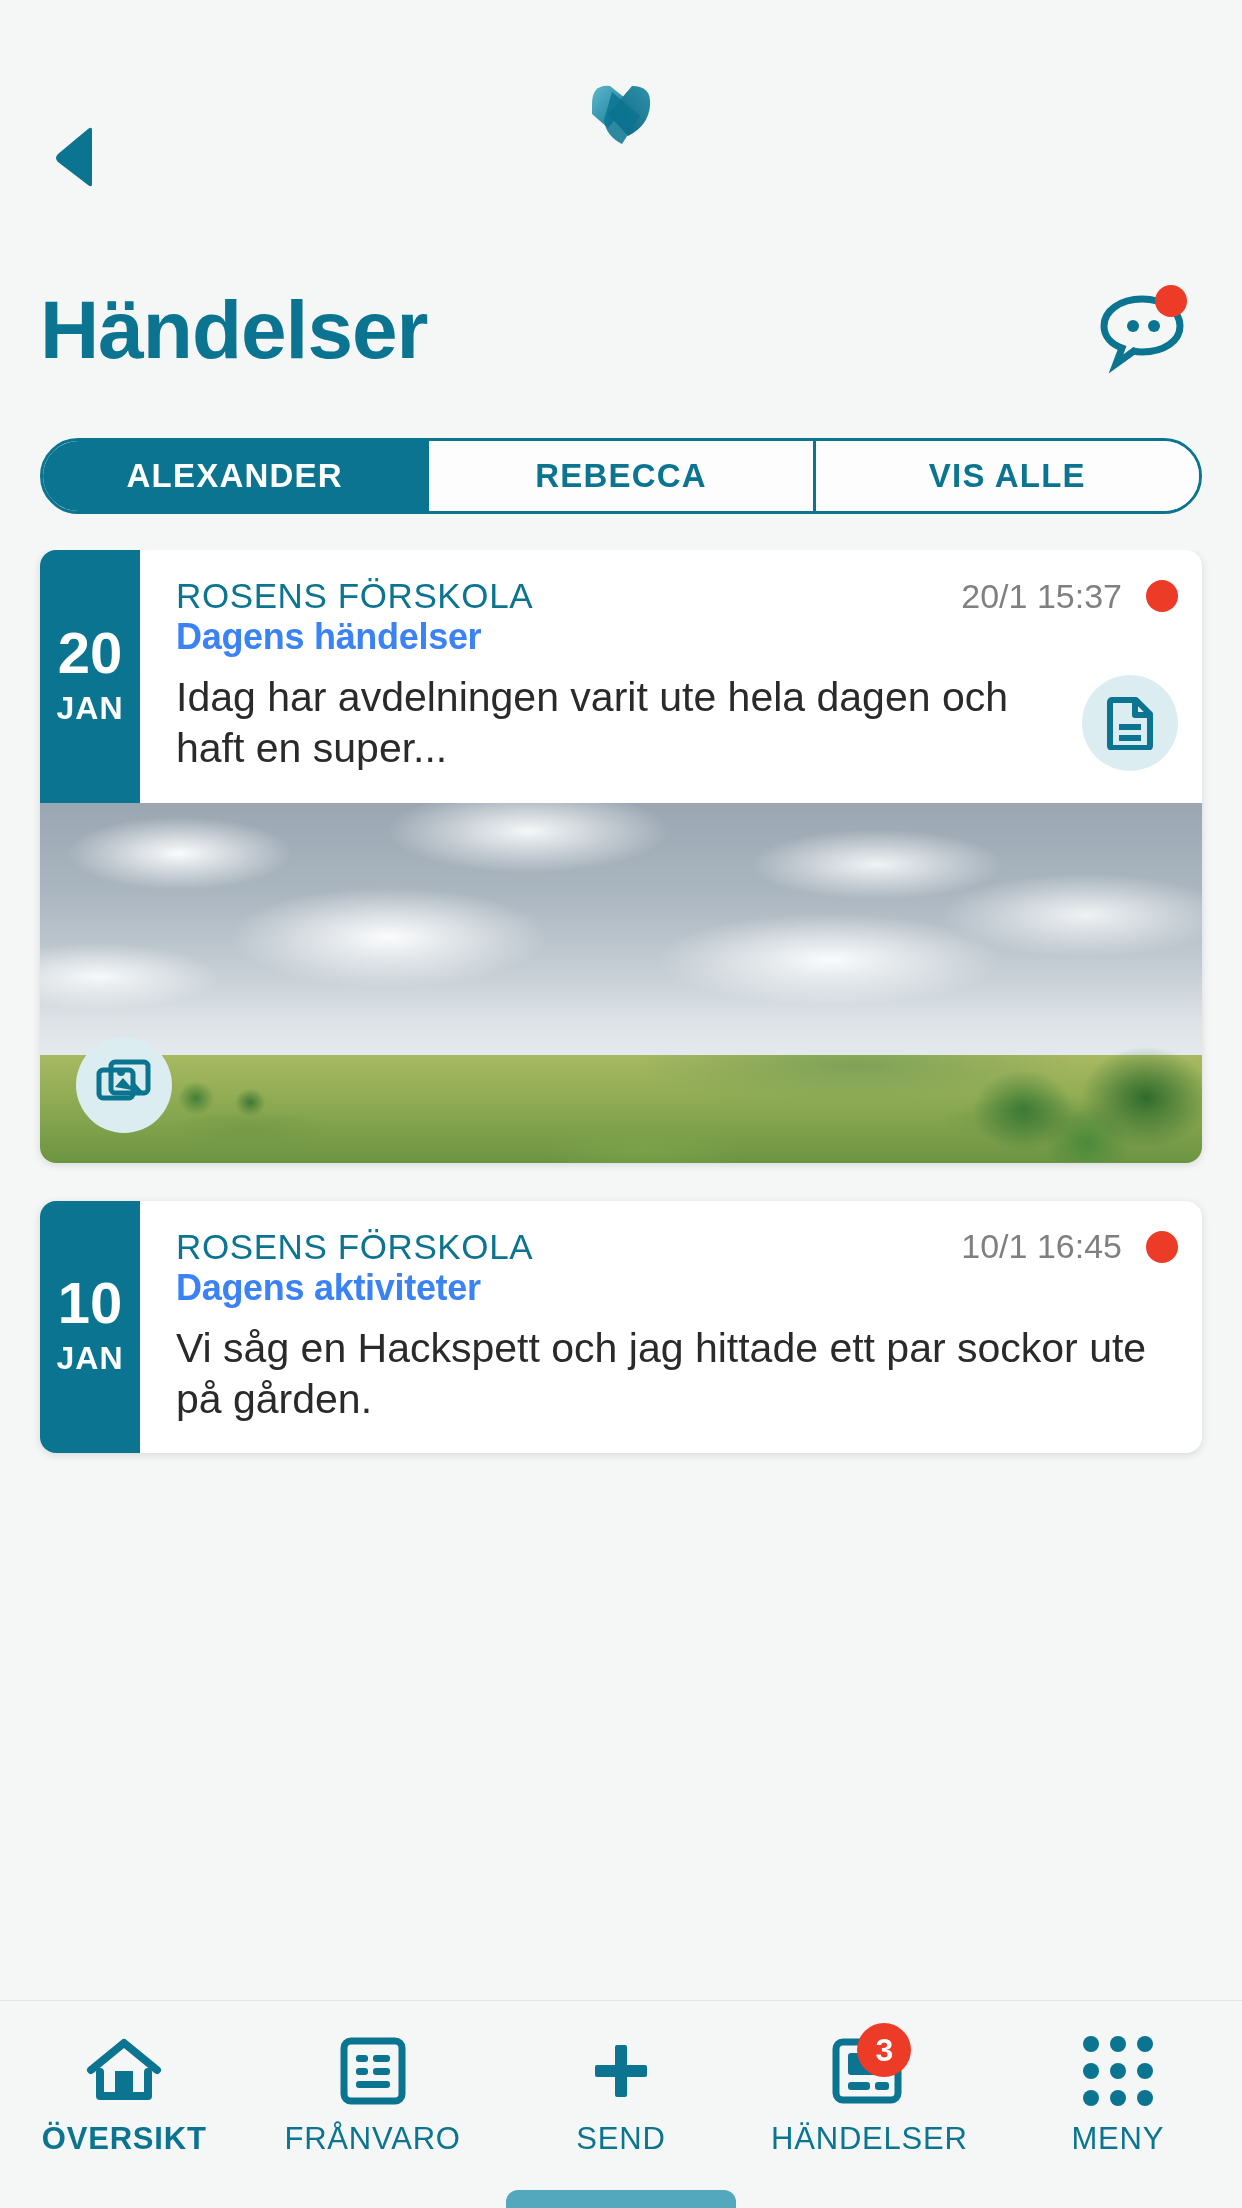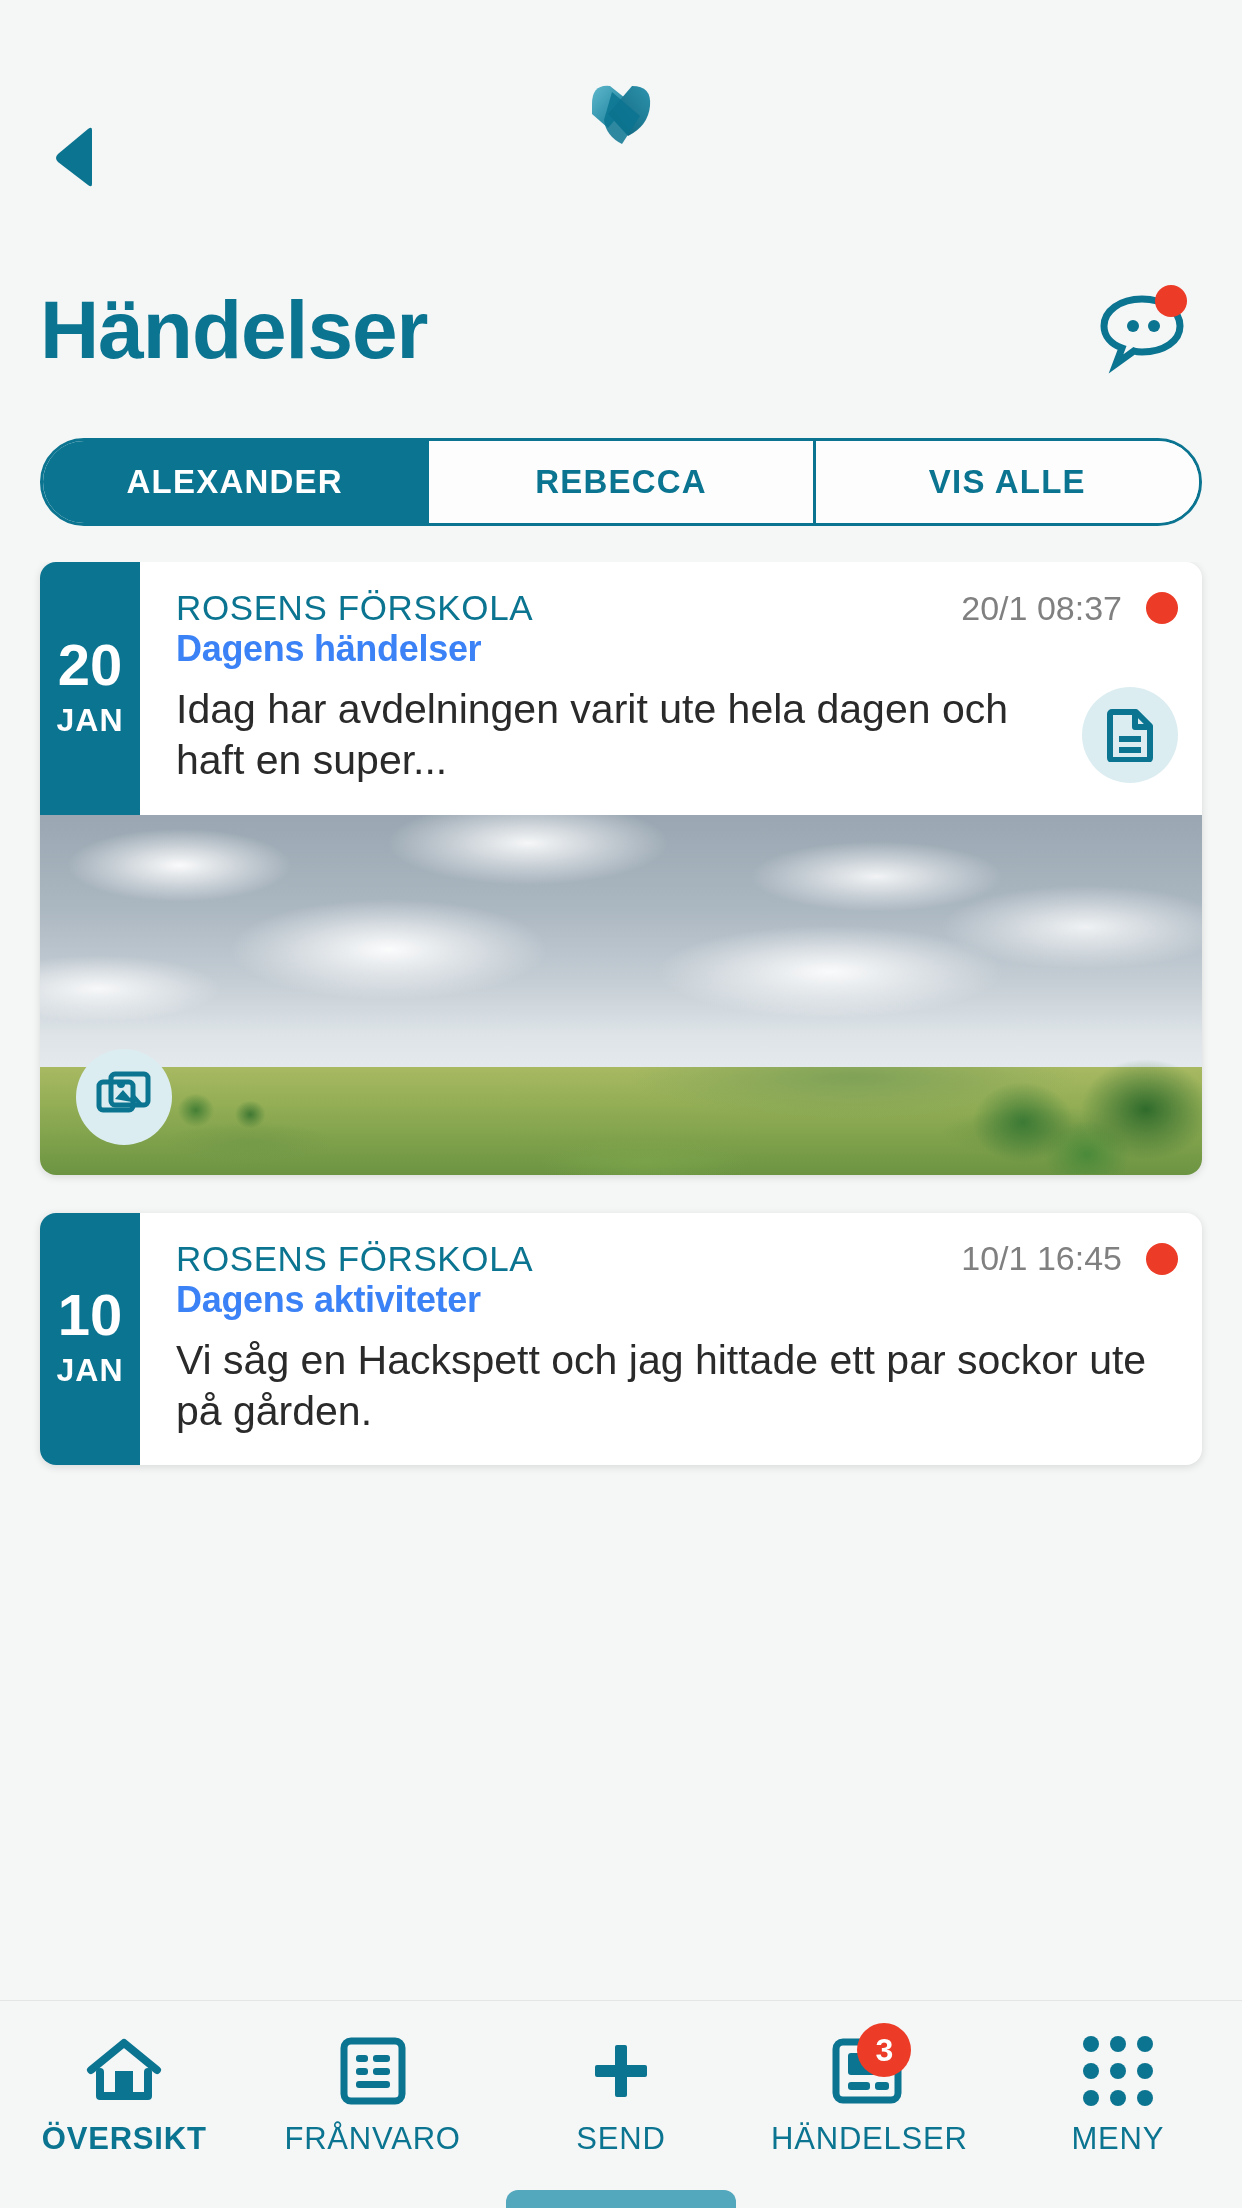"ALEXANDER" .tabs { height: 88px -> 76px }
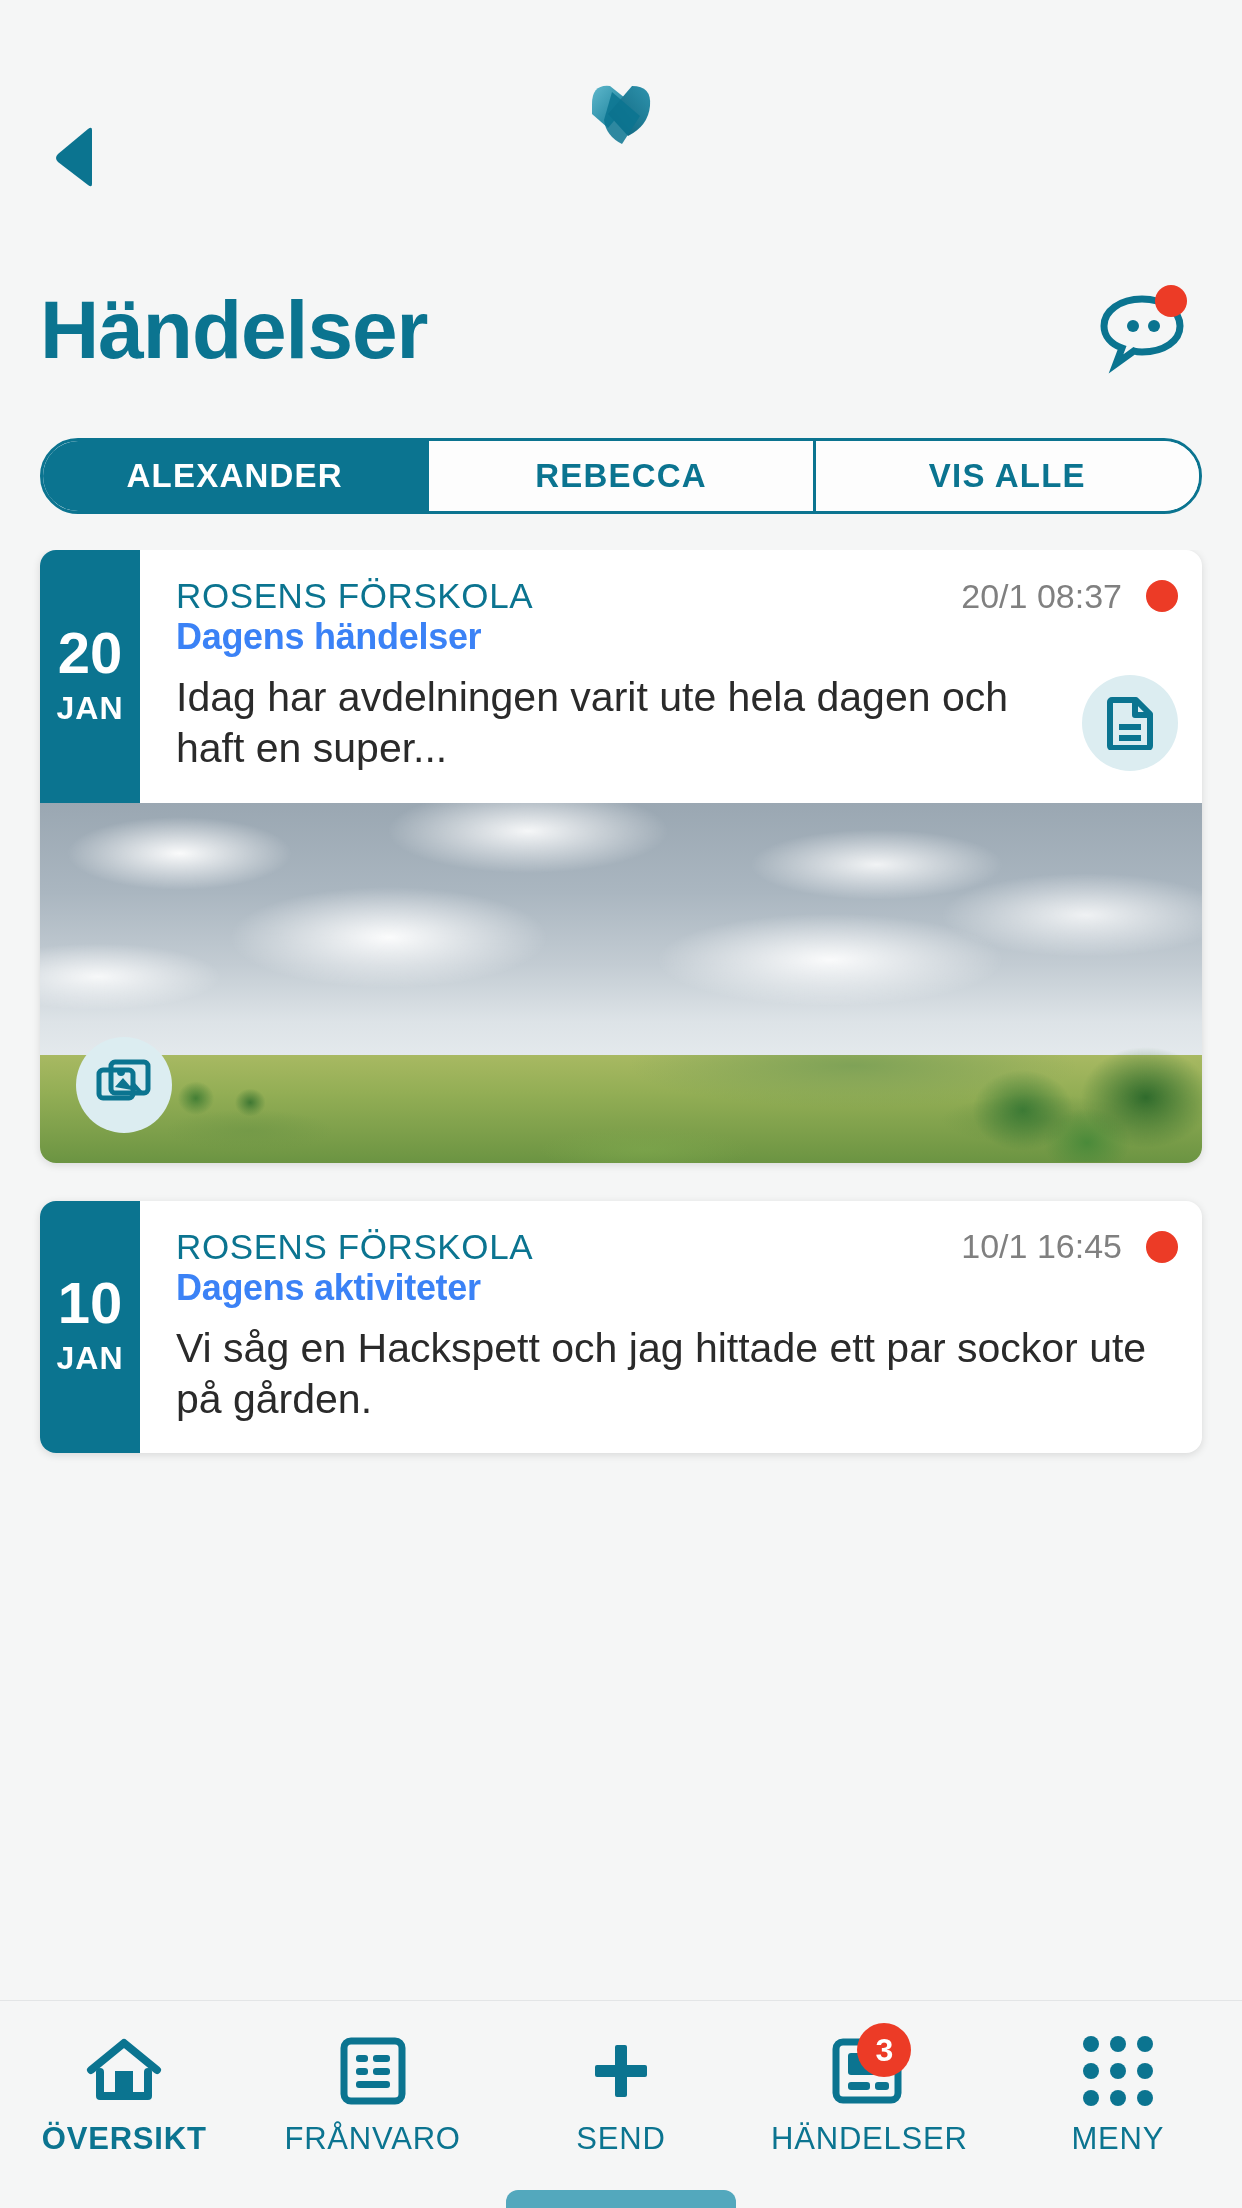"20/1 08:37" div.card-time { text: 08:37 -> 15:37 }
